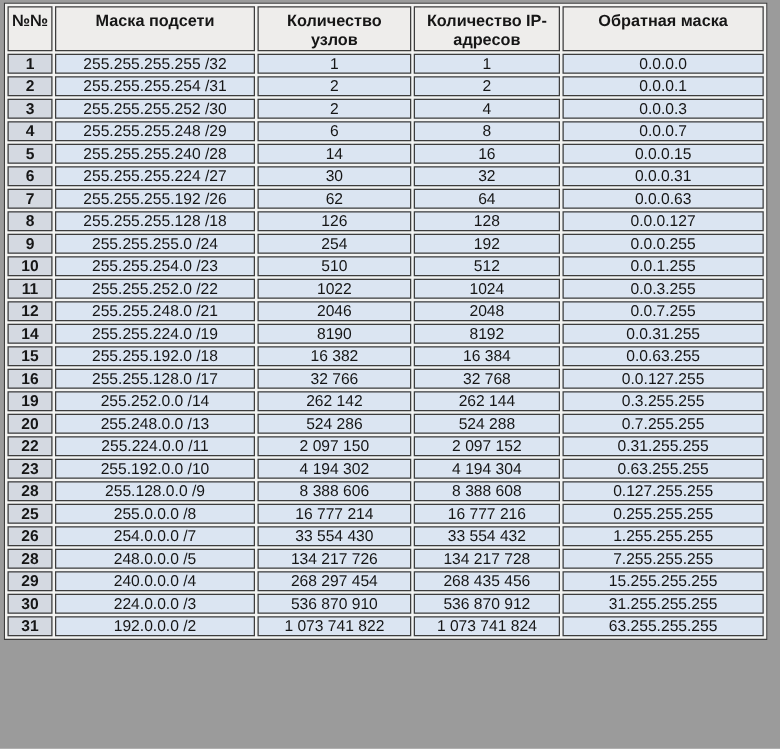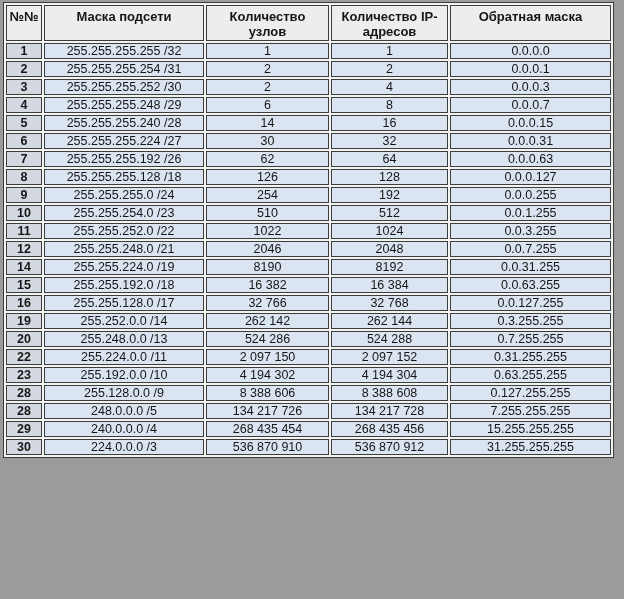"25" tr { html: none -> <tr> <td>25</td> <td>255.0.0.0 /8</td> <td>16 777 214</td> <td>16 777 216</td> <td>0.255.255.255</td> </tr> }
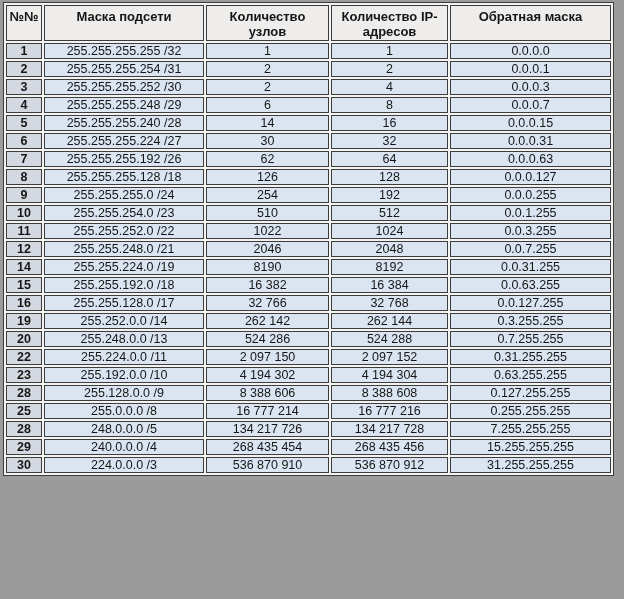"26" tr { html: none -> <tr> <td>26</td> <td>254.0.0.0 /7</td> <td>33 554 430</td> <td>33 554 432</td> <td>1.255.255.255</td> </tr> }
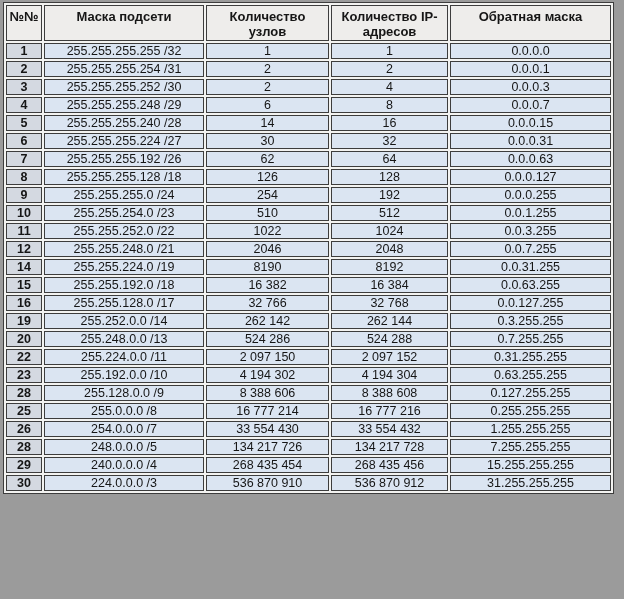"268 435 454" td { text: 268 435 454 -> 268 297 454 }
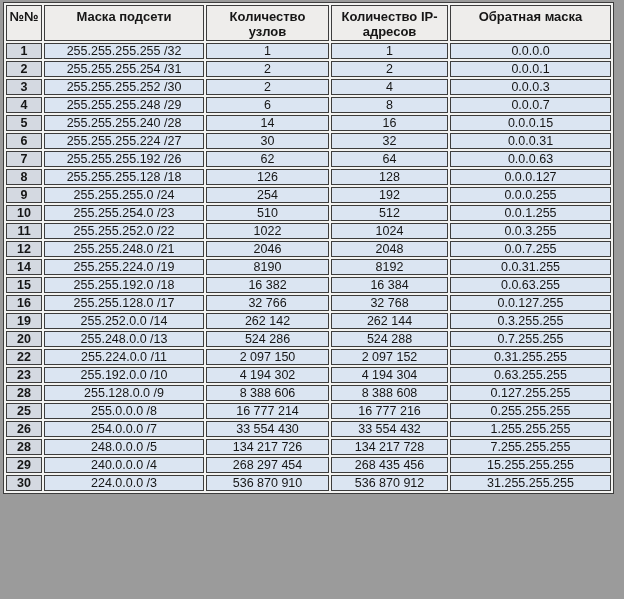"31" tr { html: none -> <tr> <td>31</td> <td>192.0.0.0 /2</td> <td>1 073 741 822</td> <td>1 073 741 824</td> <td>63.255.255.255</td> </tr> }
